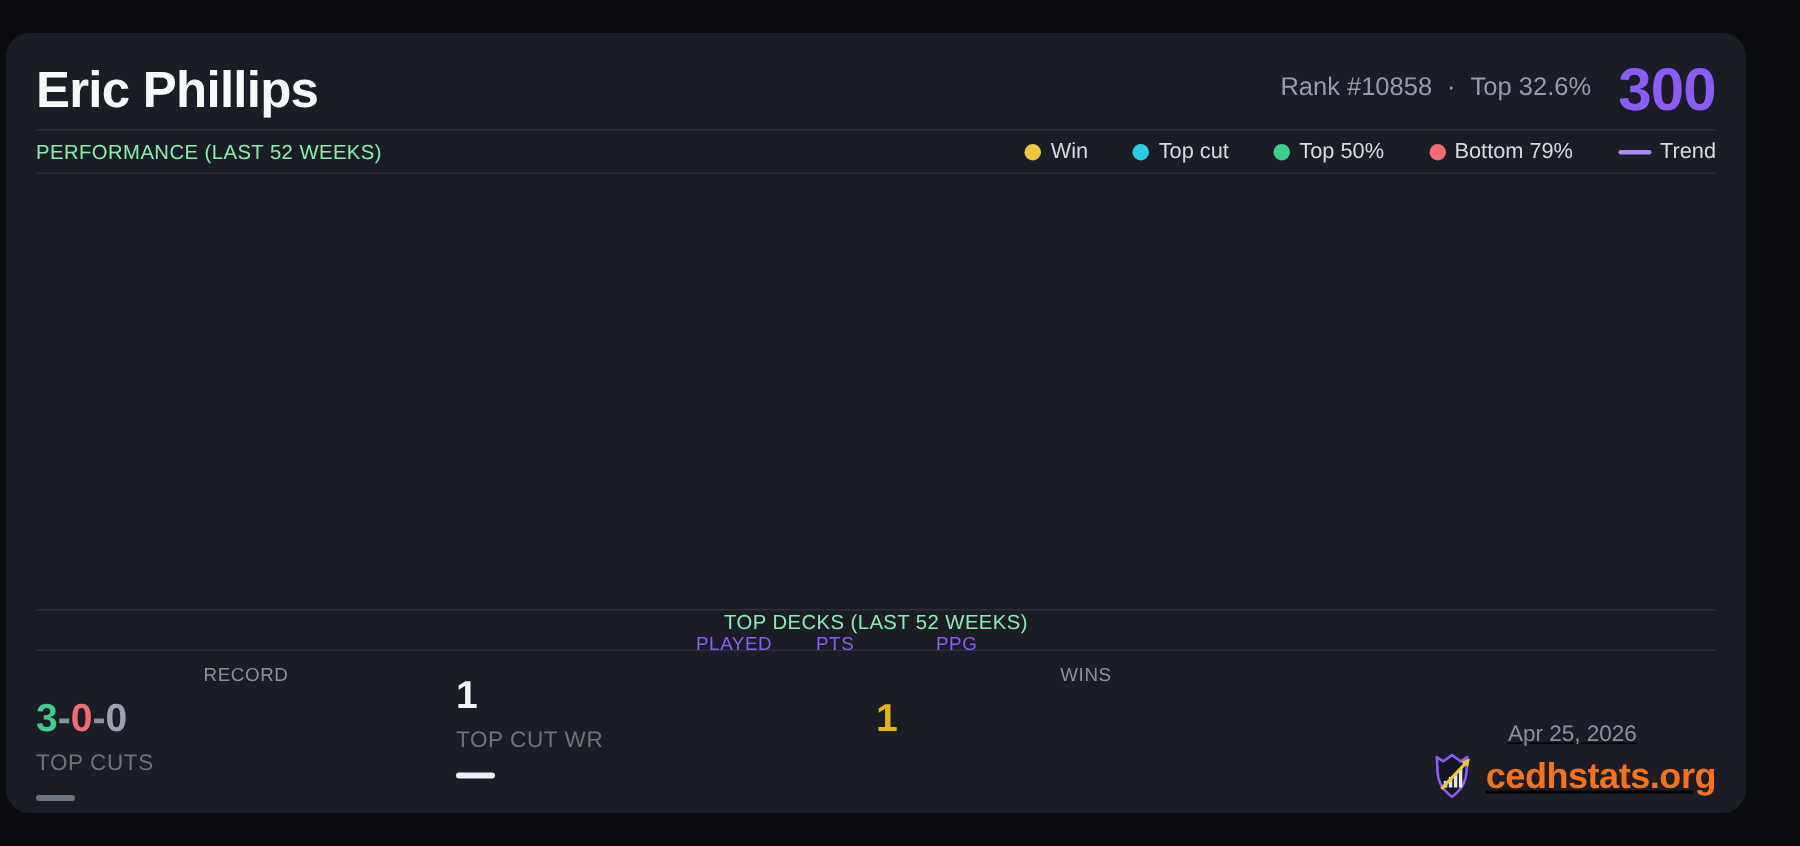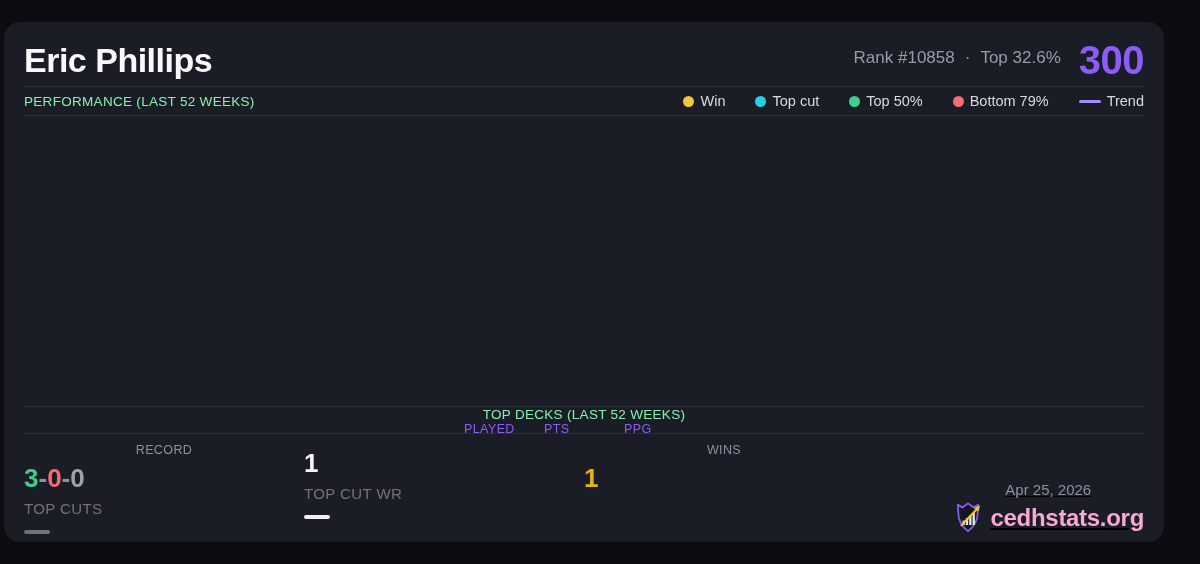"cedhstats.org" .brand-text { color: #f9a8d4 -> #f97316 }
